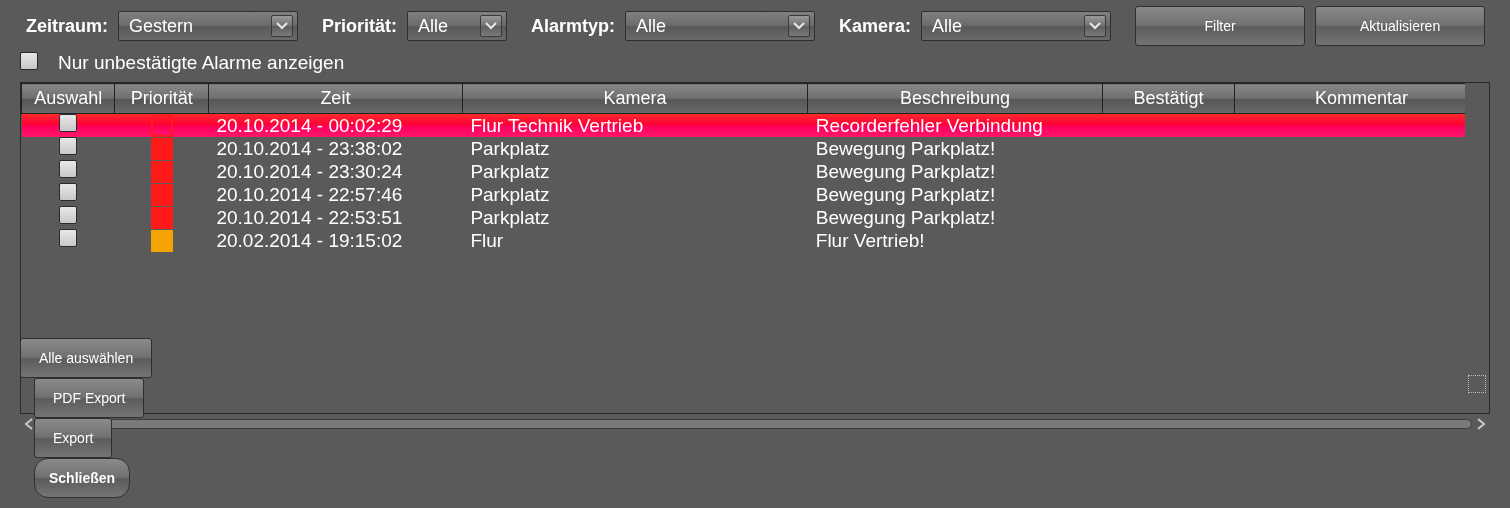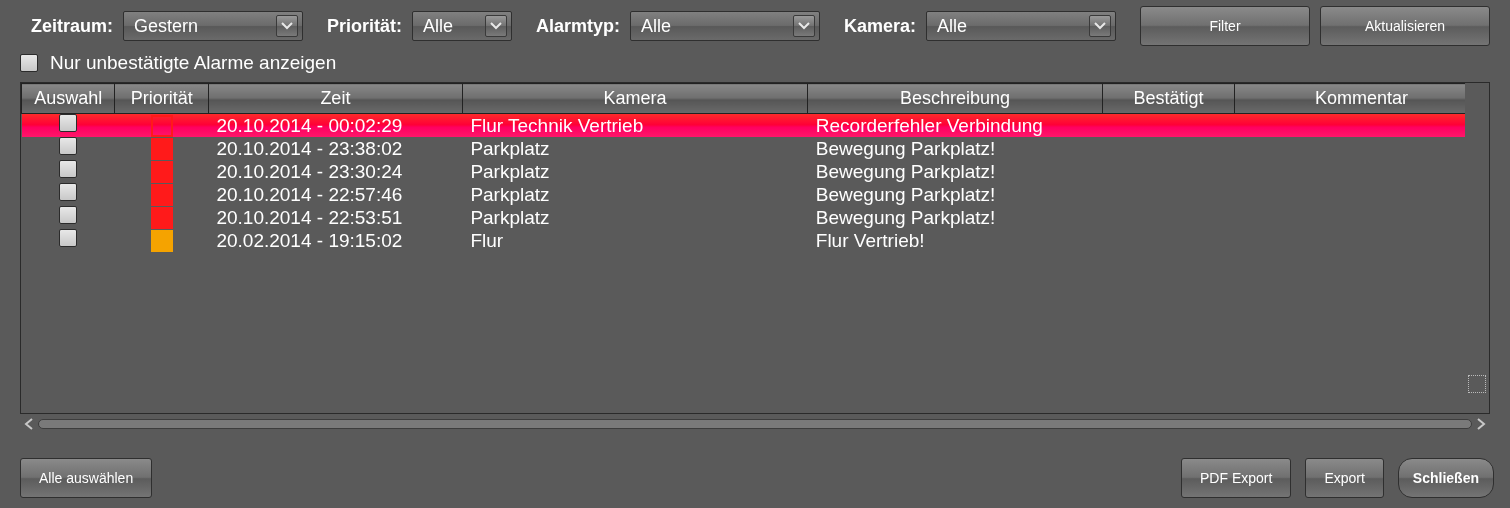"Zeitraum:" .filter-bar { justify-content: flex-end -> none }
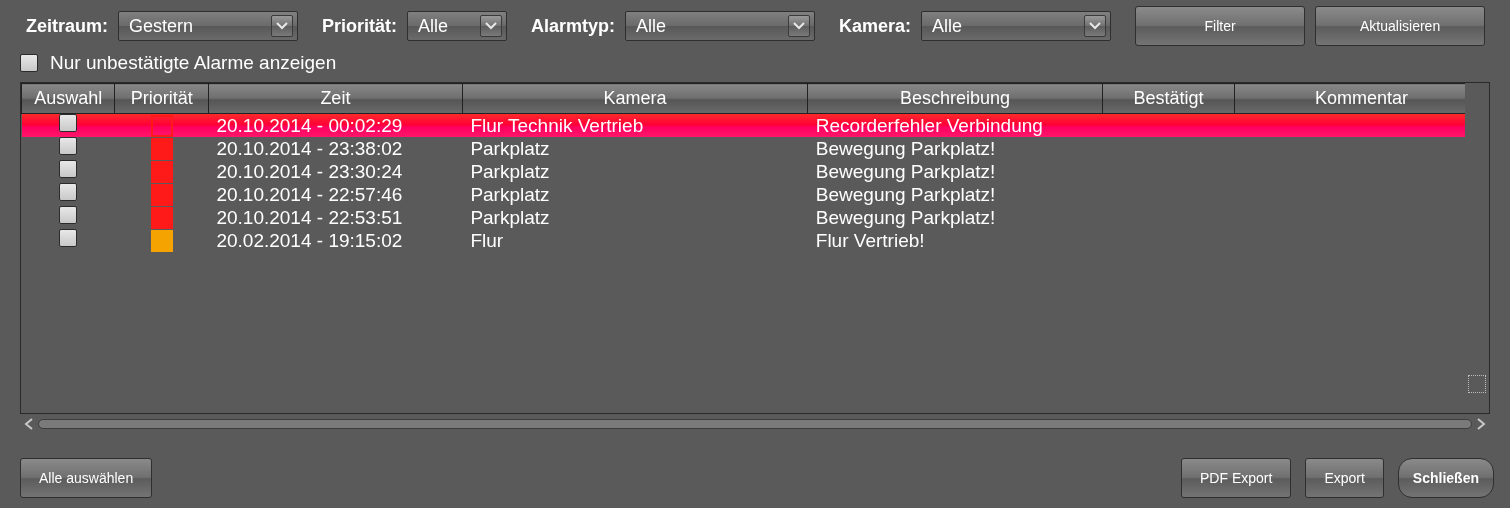"Nur unbestätigte Alarme anzeigen" .check-row { align-items: center -> flex-start; gap: 12px -> 20px }
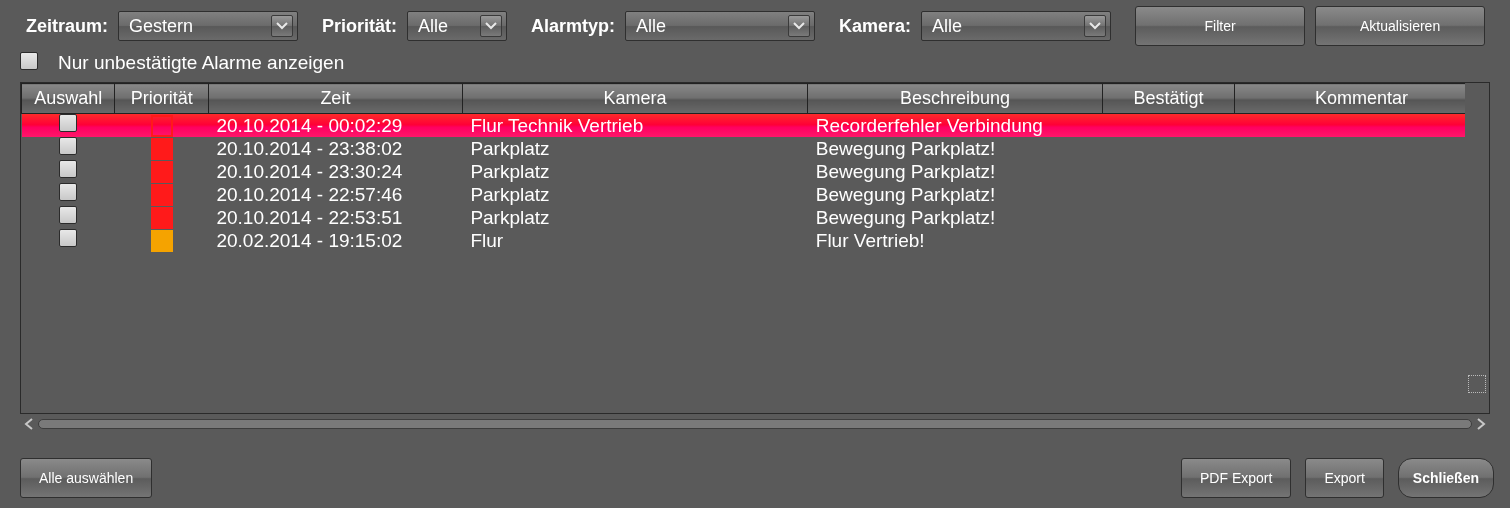"Alle auswählen" .footer { flex-direction: none -> column }
